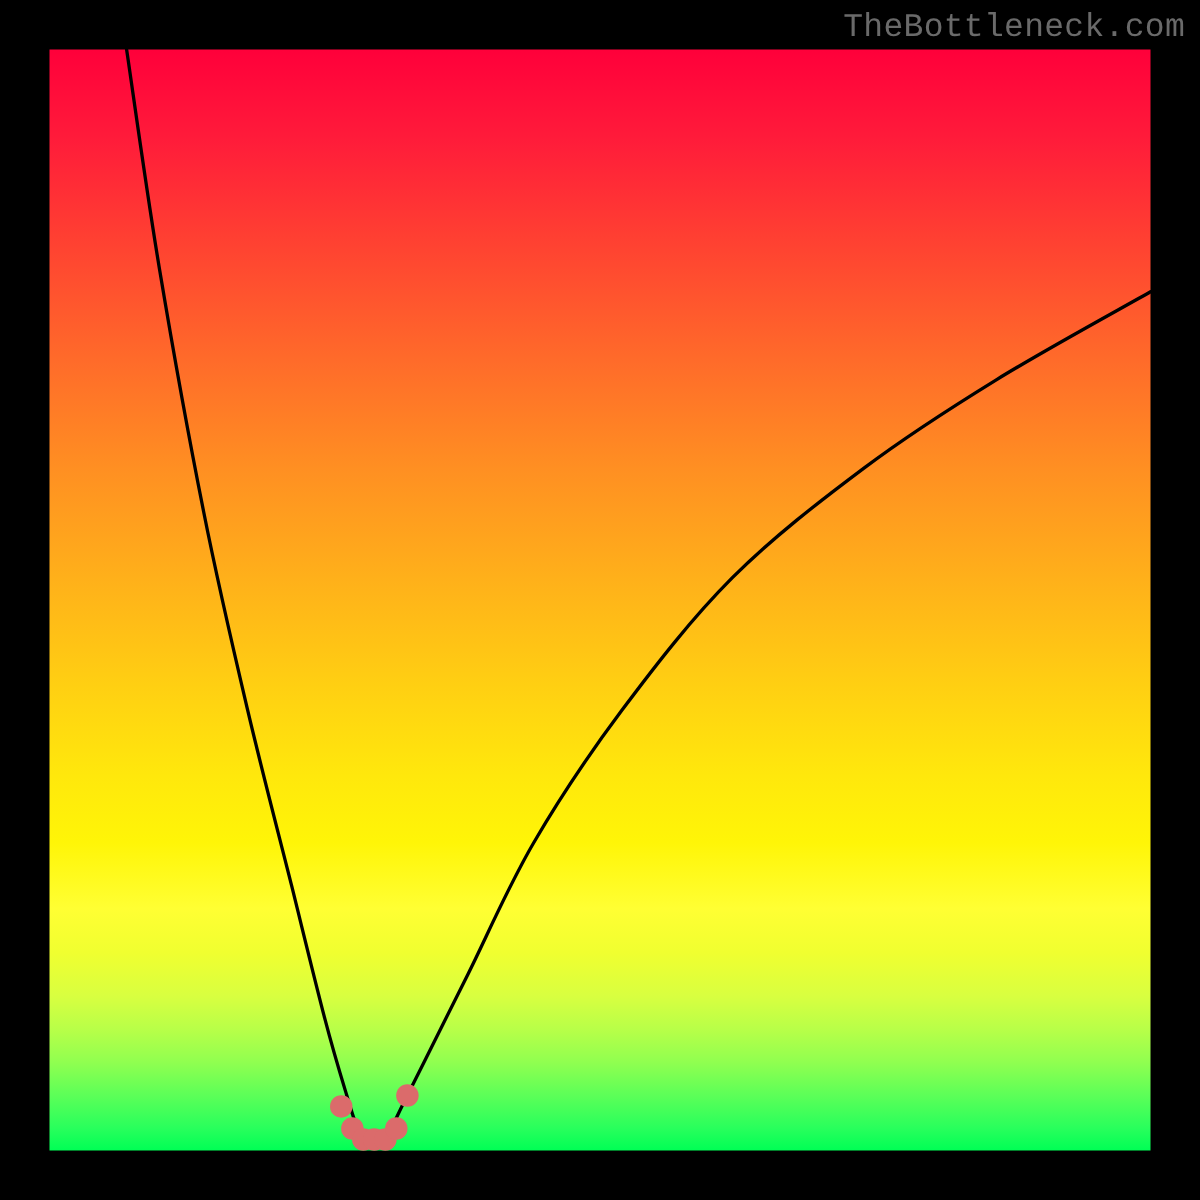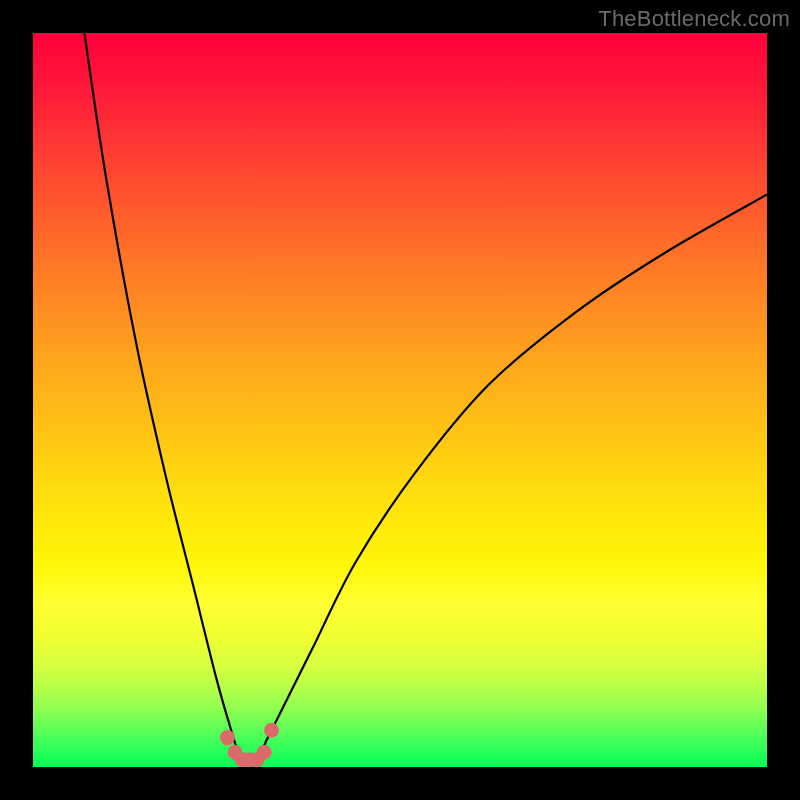"TheBottleneck.com" .frame { font-family: none -> Liberation Mono, monospace }
